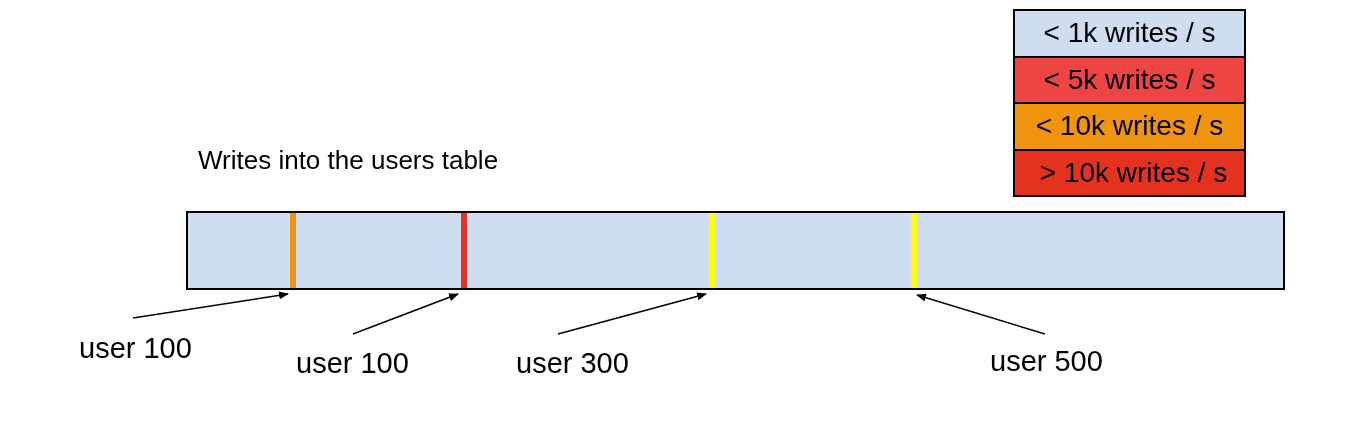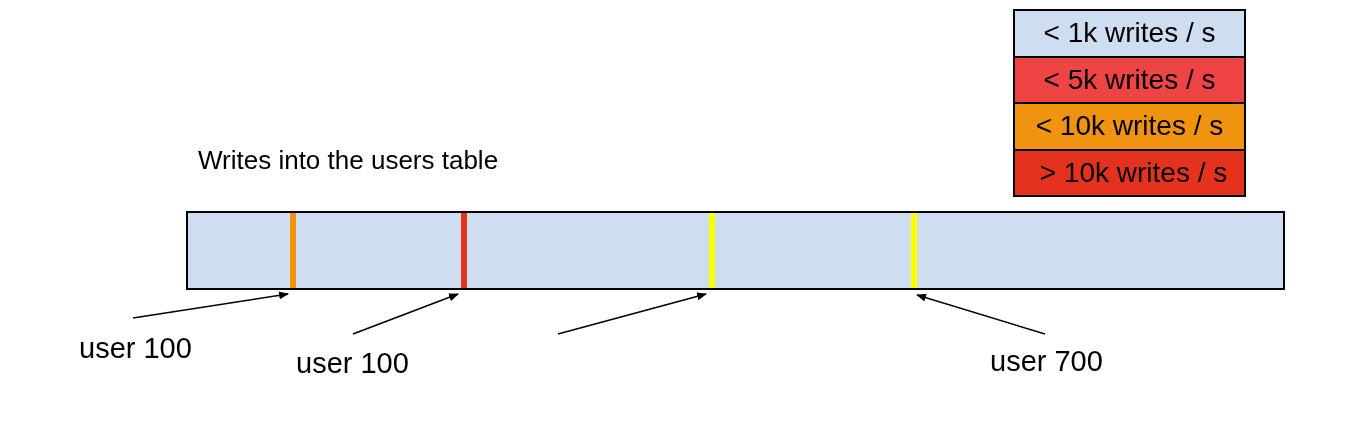"user 300" div.annotation-label { html: none -> <div>user 300</div> }
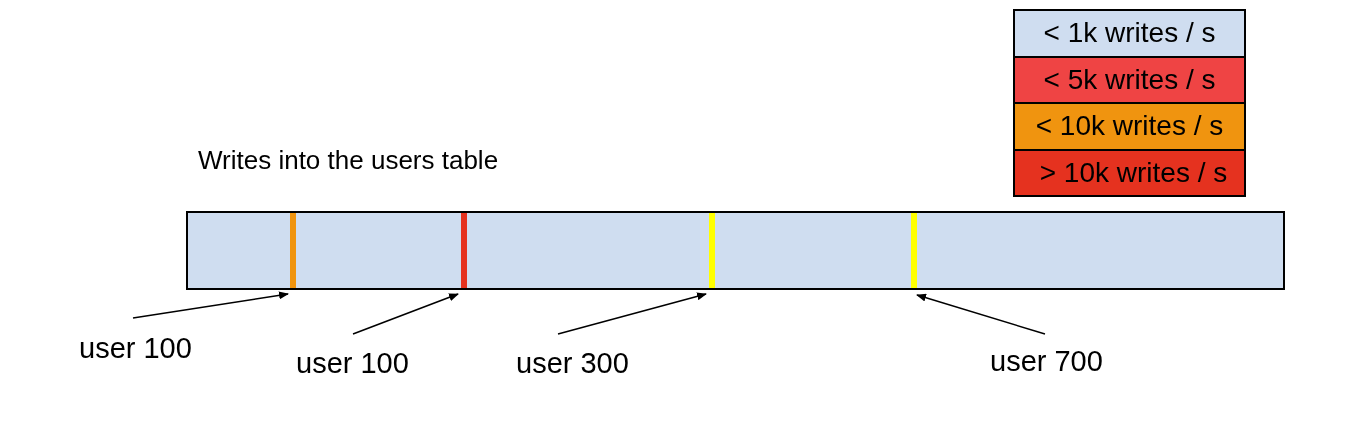"user 700" div.annotation-label { text: 700 -> 500 }
